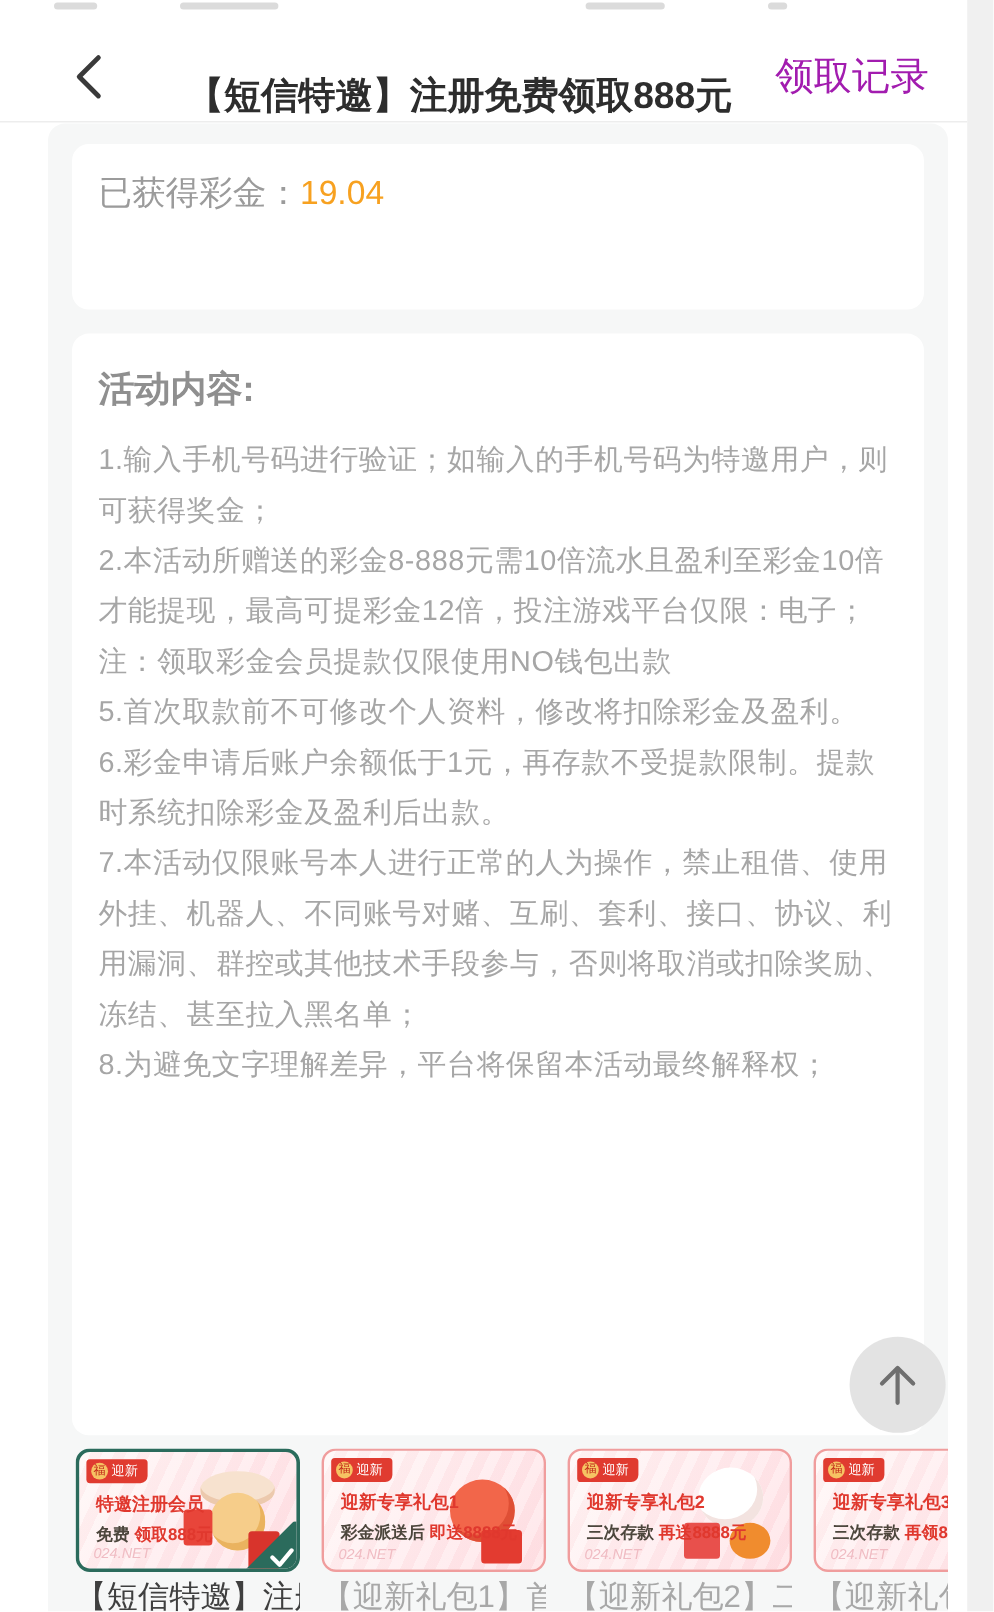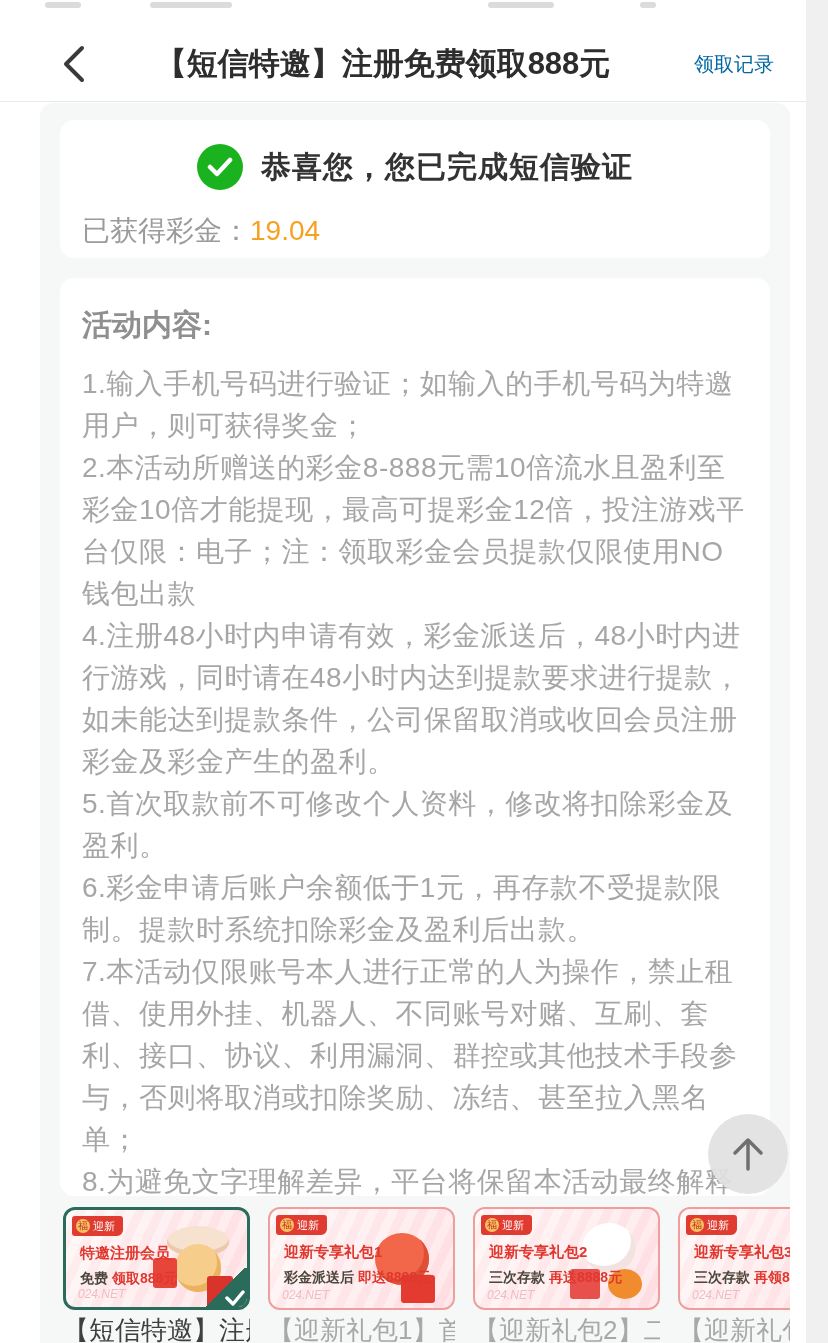"【短信特邀】注册免费领取888元" .header-title { top: 0 -> 16px }
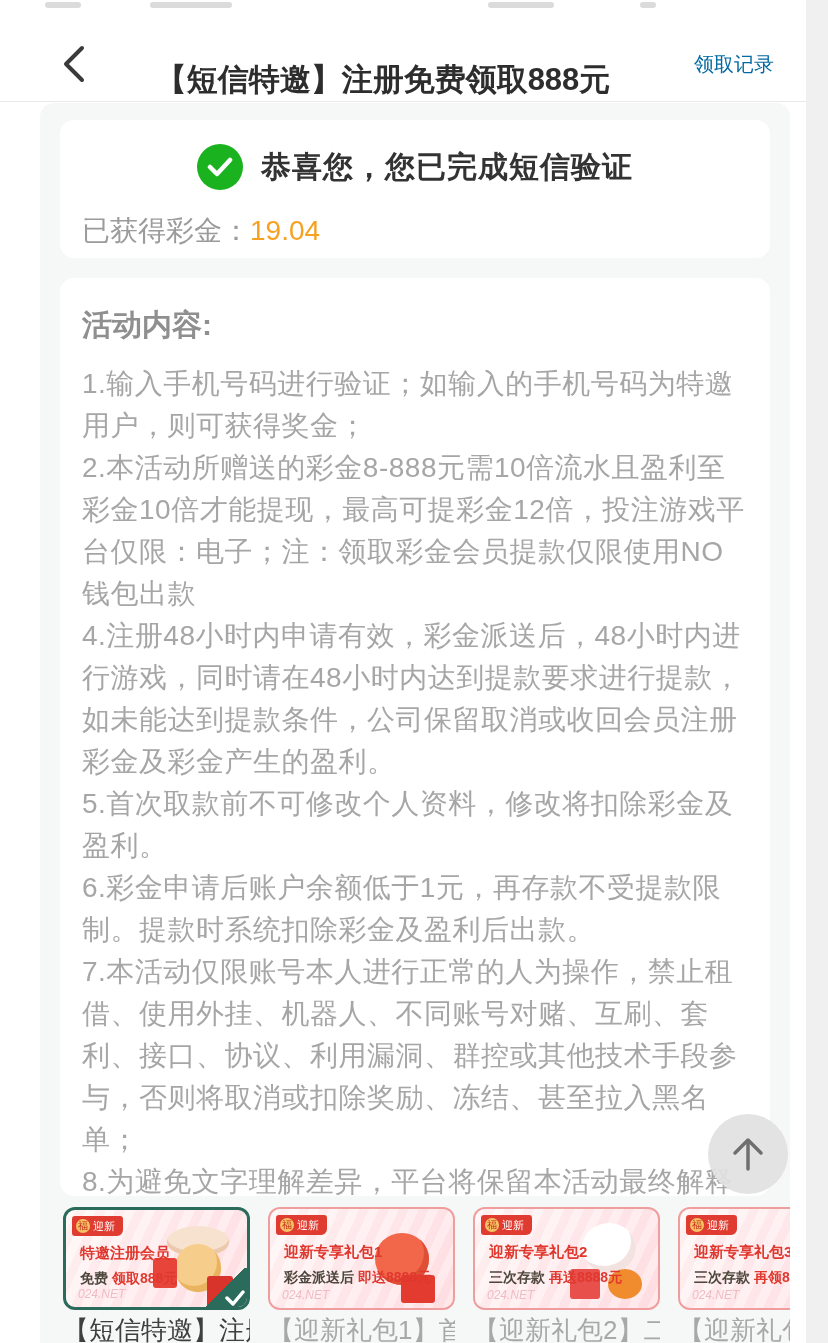"领取记录" .header-action { color: #0369a1 -> #a21caf; font-size: 20px -> 32px }
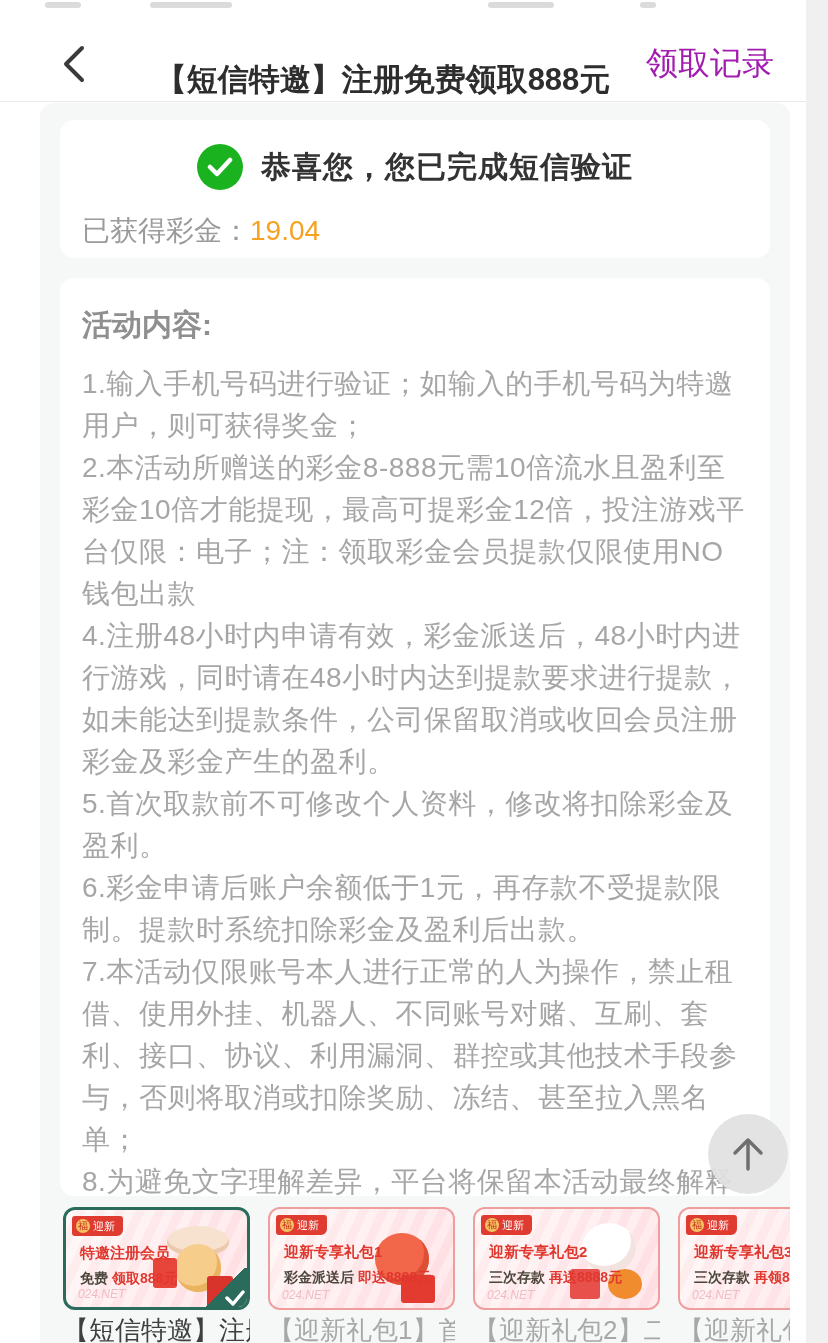"恭喜您，您已完成短信验证" div.success-row { html: <div> <div> <svg> <polyline></polyline> </svg> </div> <span>恭喜您，您已完成短信验证</span> </div> -> none }
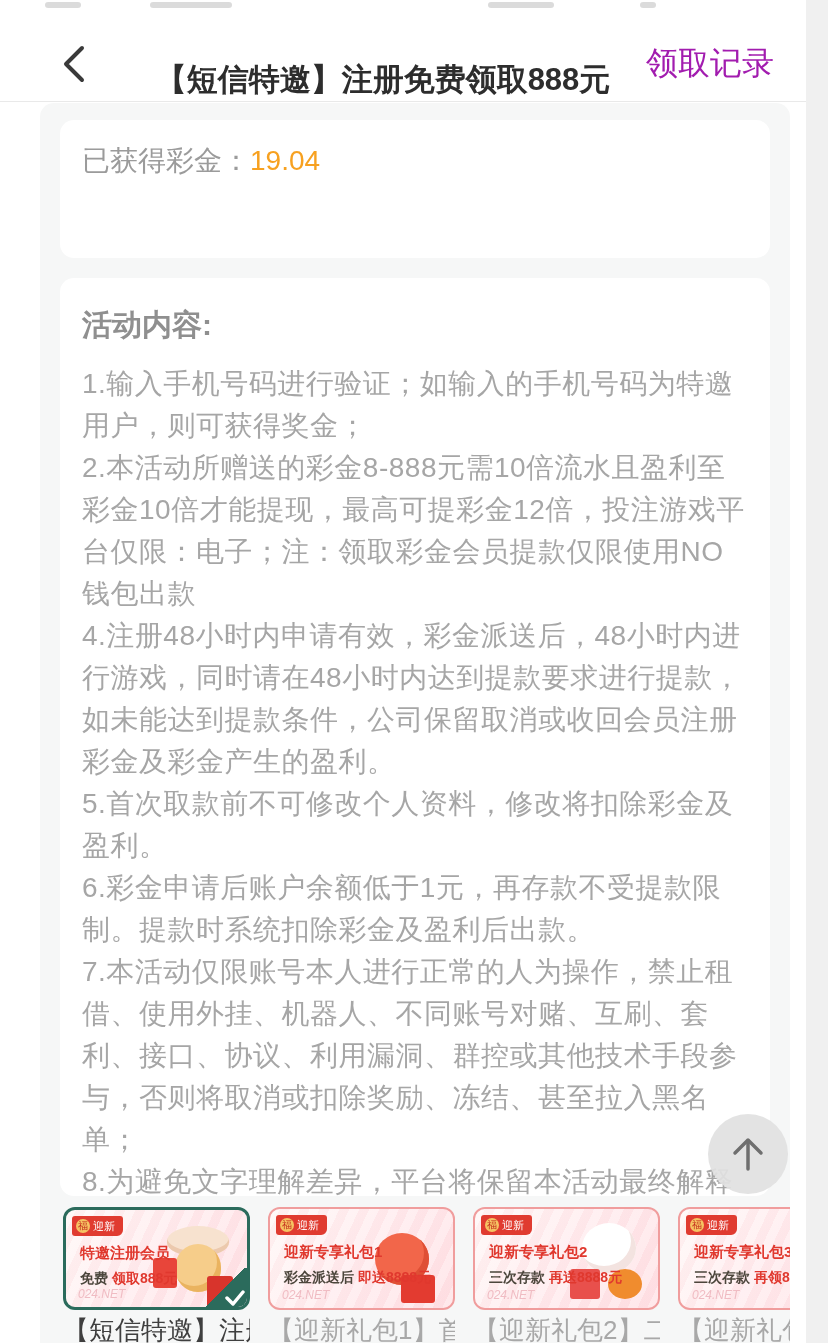"1.输入手机号码进行验证；如输入的手机号码为特邀用户，则可获得奖金；" .rules-item { font-size: 28px -> 24px }
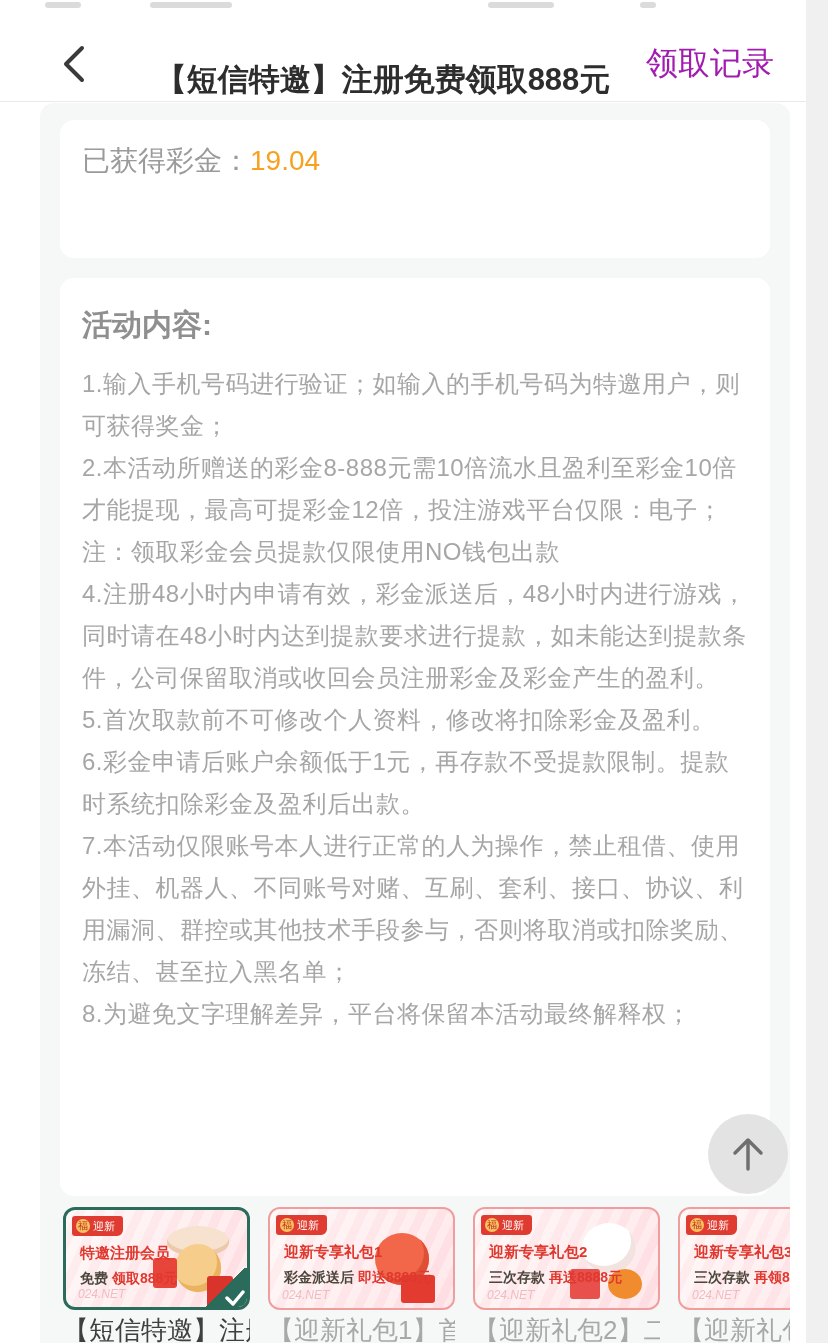"4.注册48小时内申请有效，彩金派送后，48小时内进行游戏，同时请在48小时内达" p.rules-item { html: <p>4.注册48小时内申请有效，彩金派送后，48小时内进行游戏，同时请在48小时内达到提款要求进行提款，如未能达到提款条件，公司保留取消或收回会员注册彩金及彩金产生的盈利。</p> -> none }
